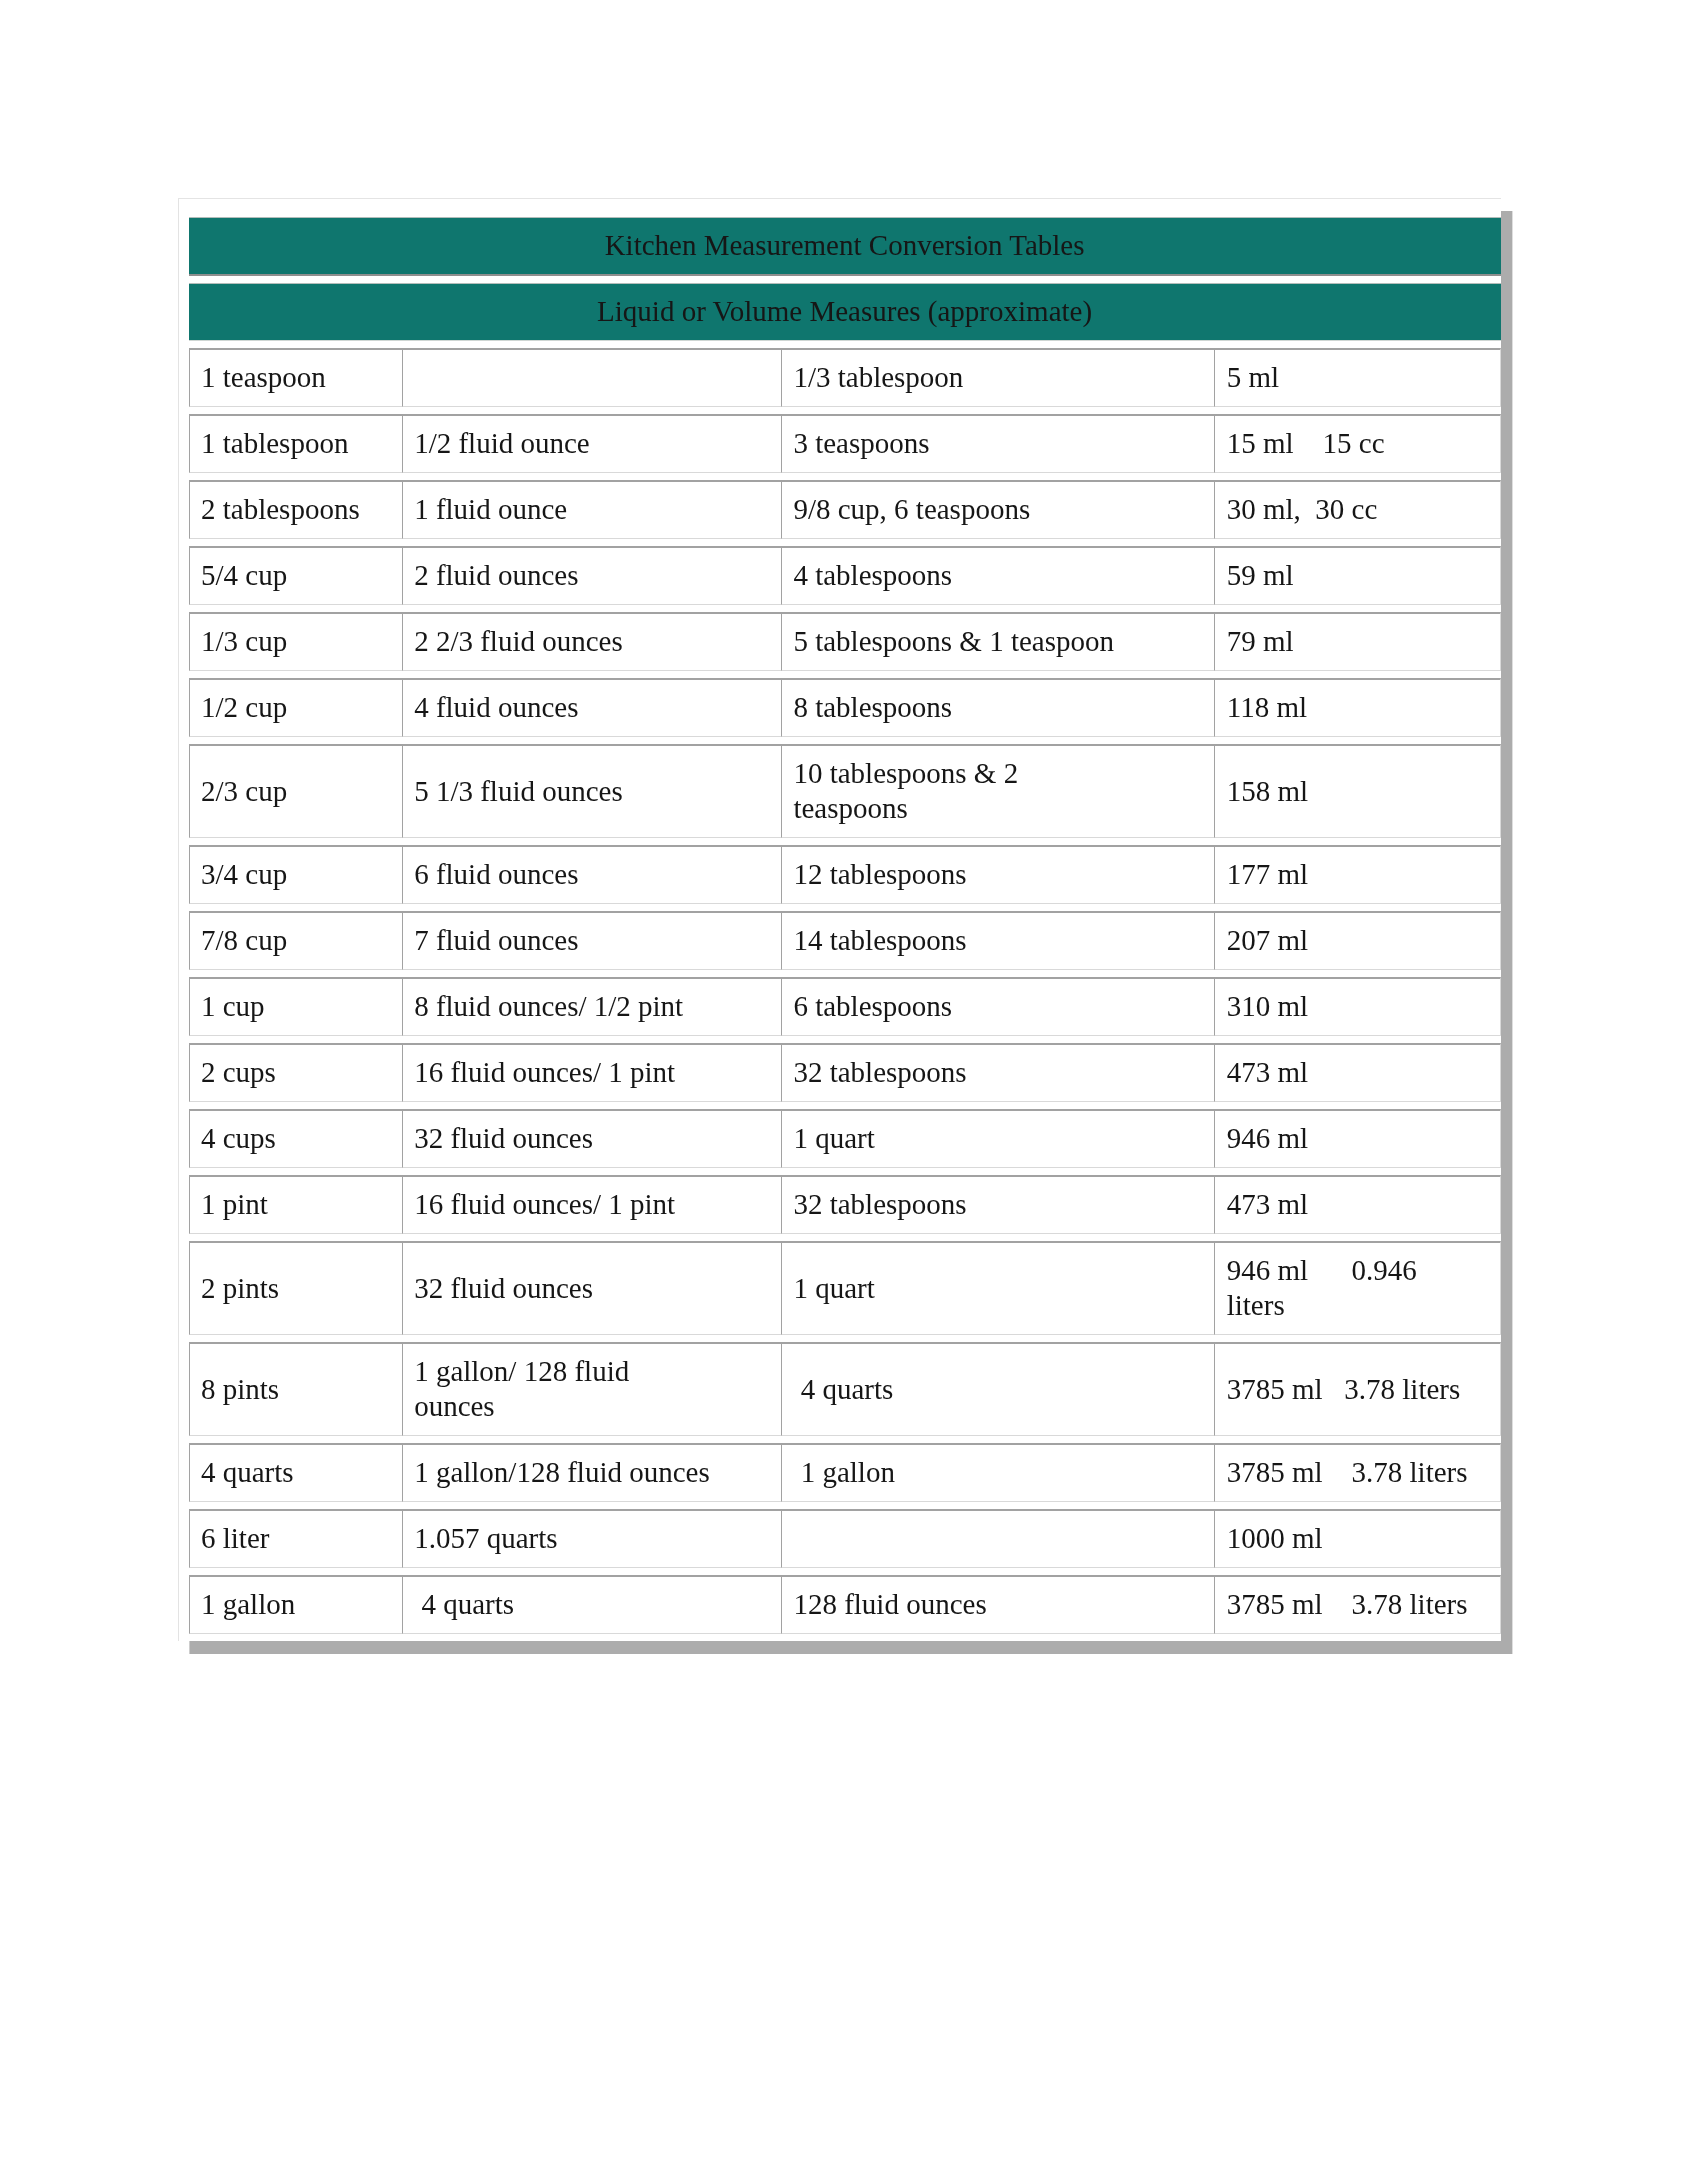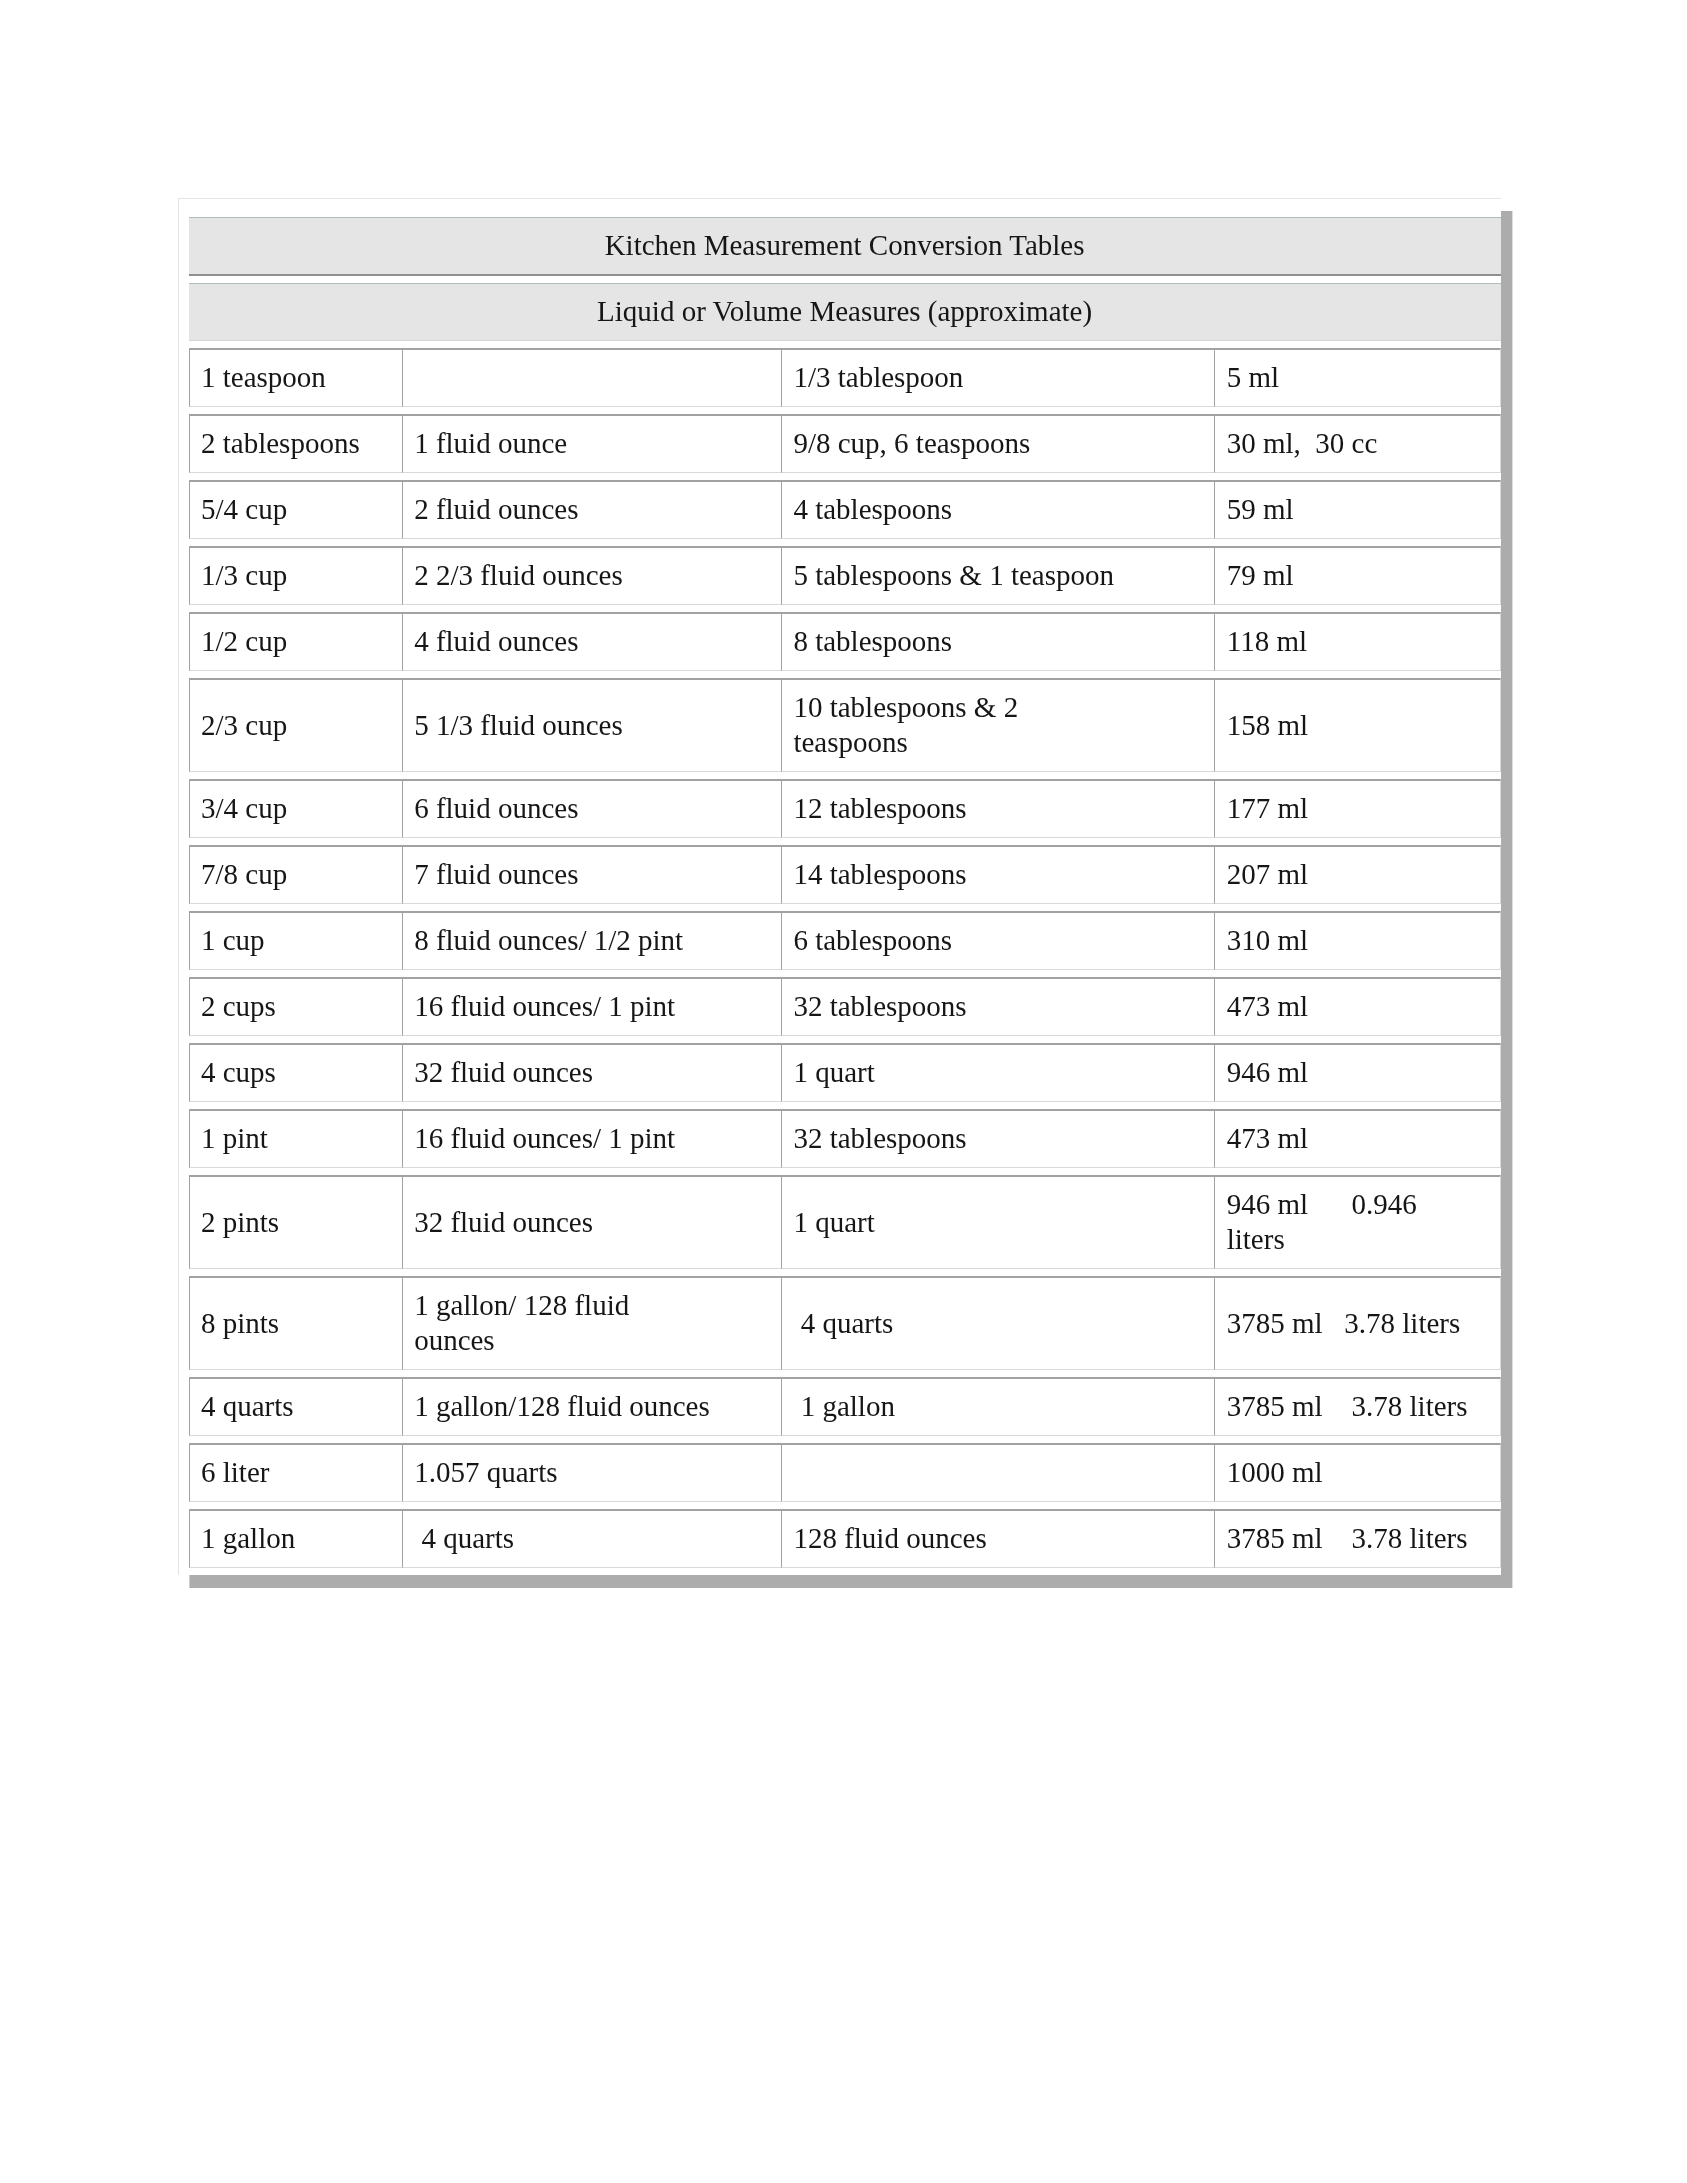"Kitchen Measurement Conversion Tables" th.hdr { background: #e5e5e5 -> #0f766e }
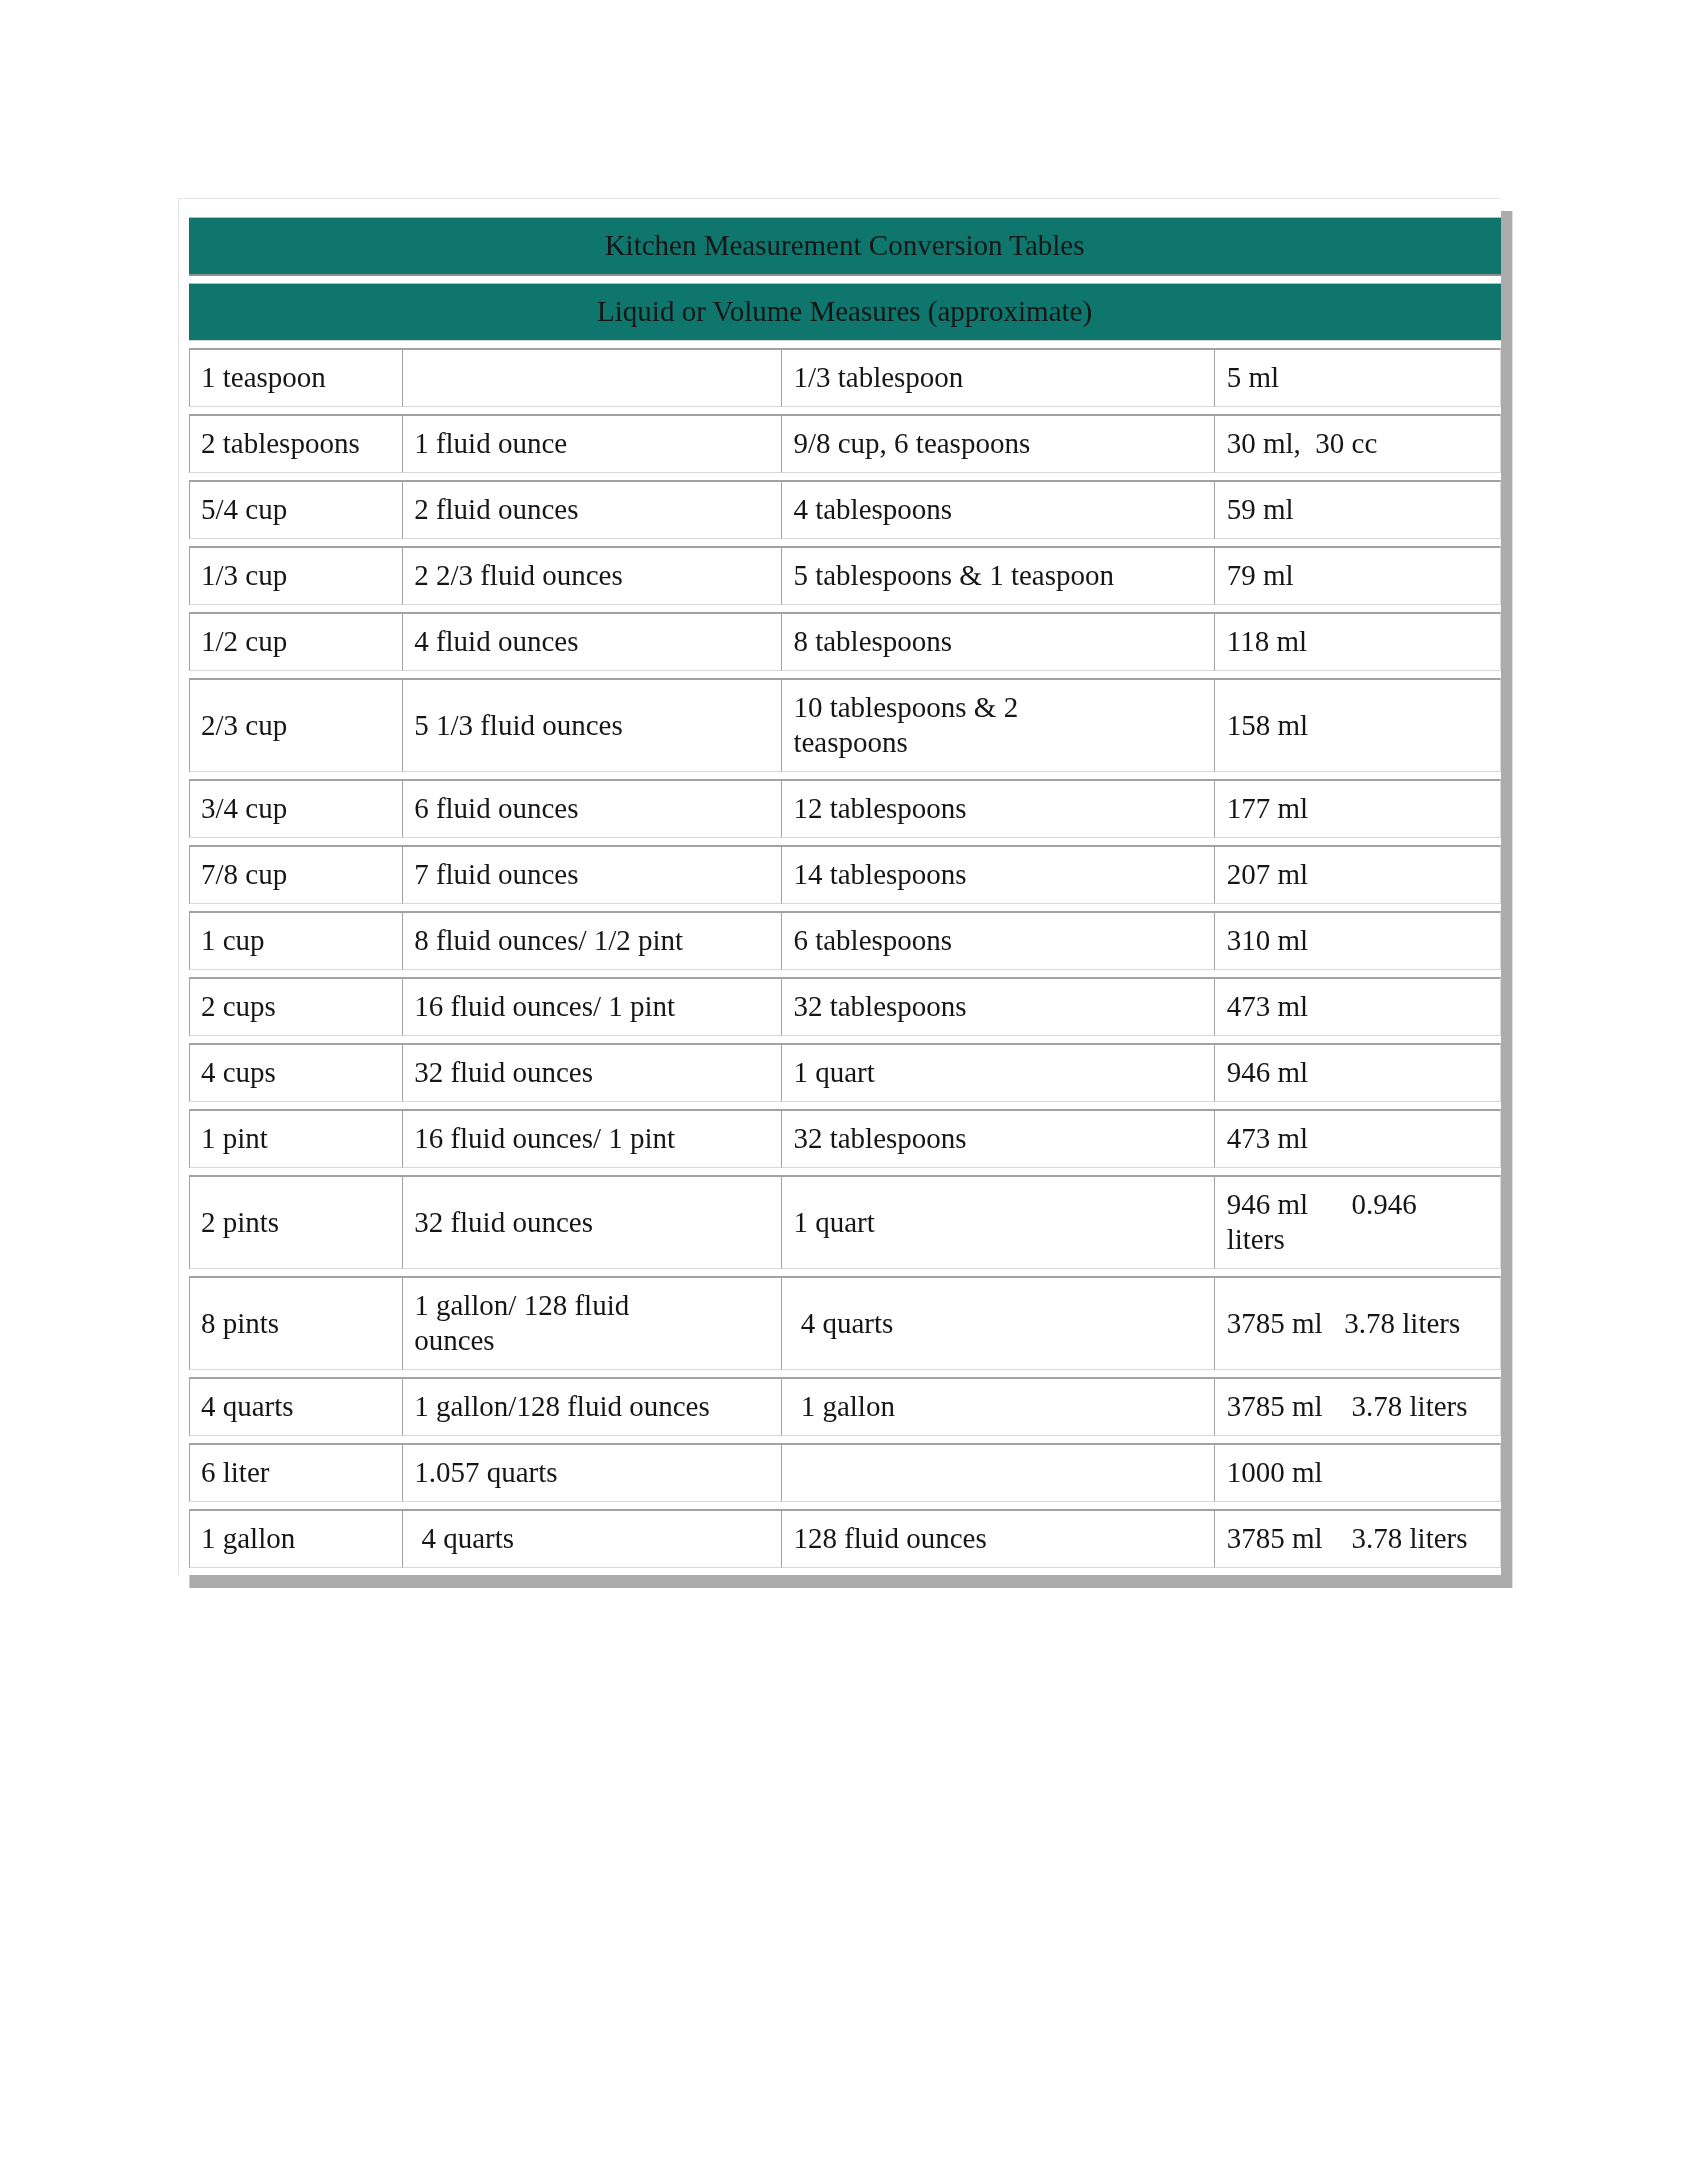"1 tablespoon" tr { html: none -> <tr> <td>1 tablespoon</td> <td>1/2 fluid ounce</td> <td>3 teaspoons</td> <td>15 ml 15 cc</td> </tr> }
